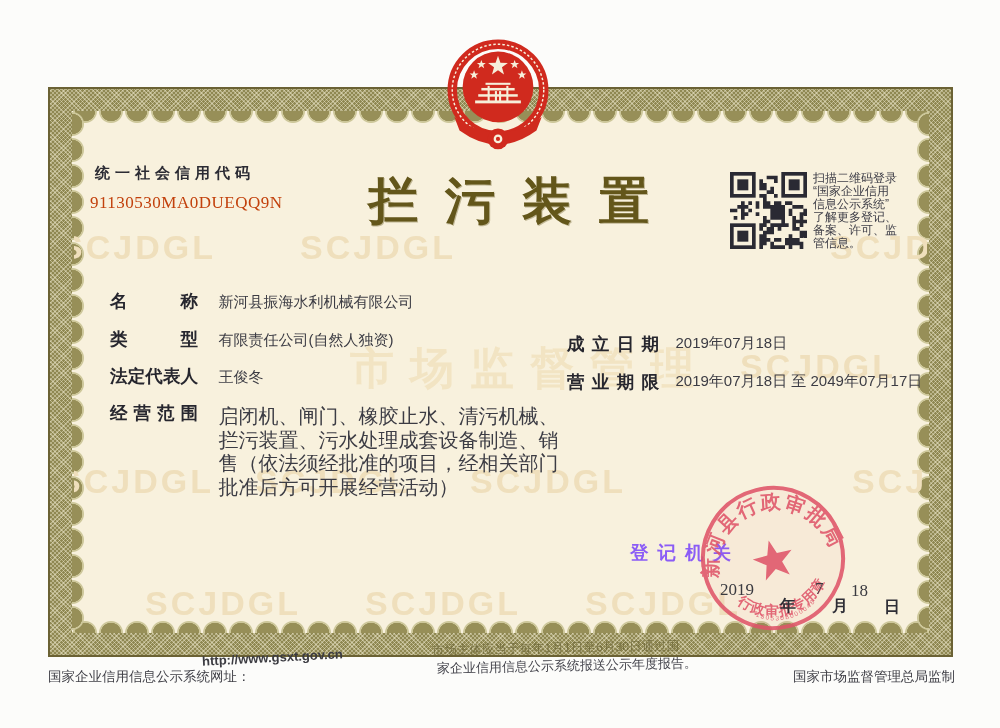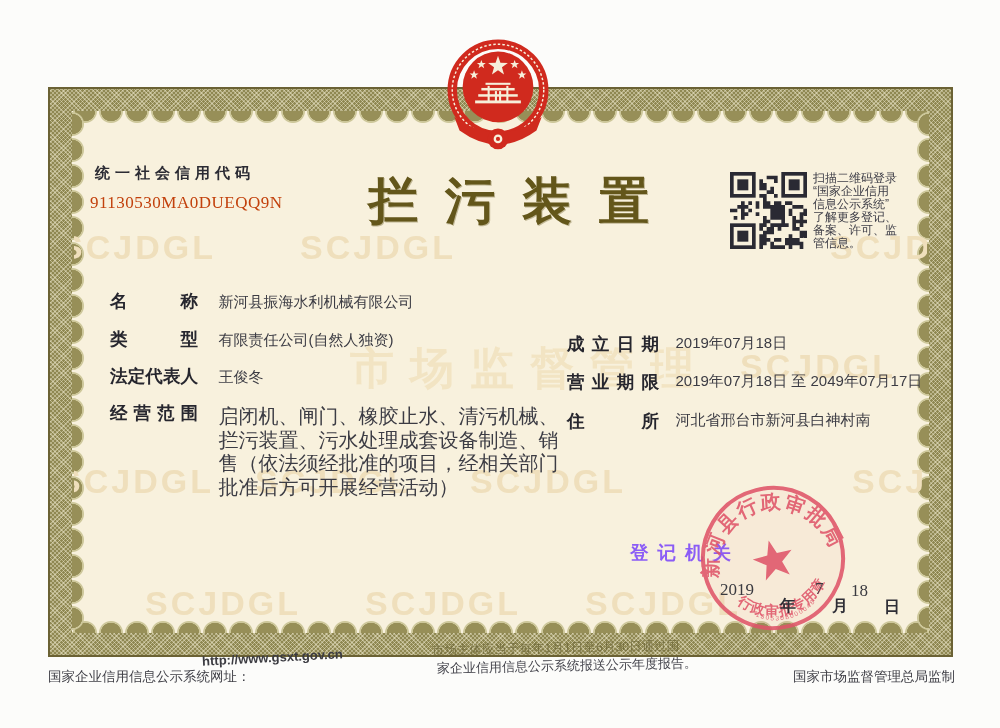"住所 河北省邢台市新河县白神村南" div.row-r { html: <div> <span>住所</span> <span>河北省邢台市新河县白神村南</span> </div> -> none }
